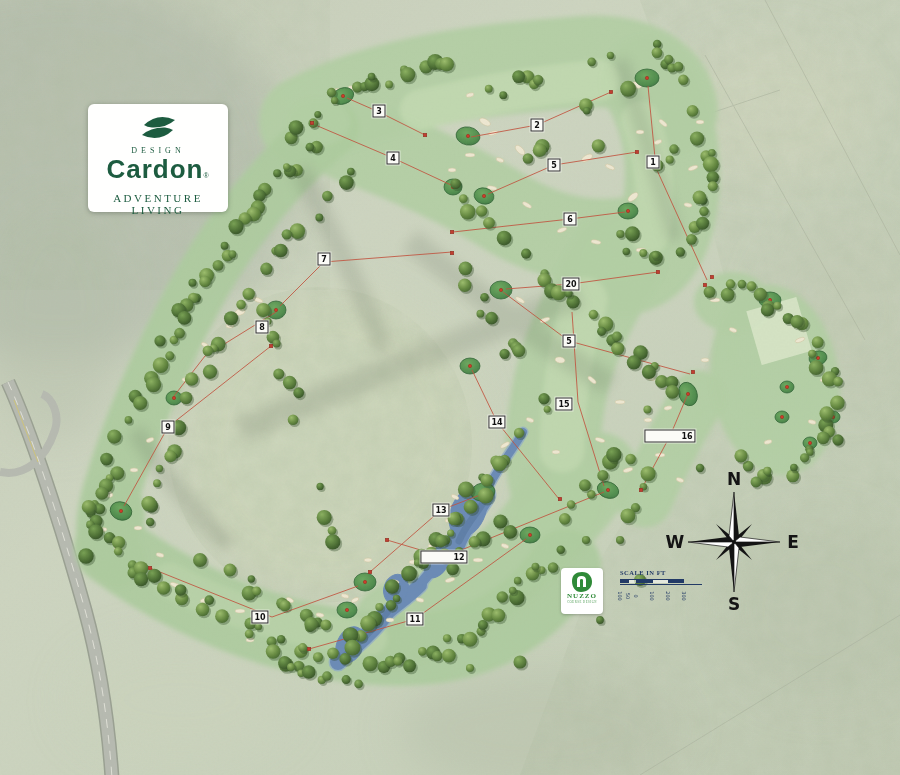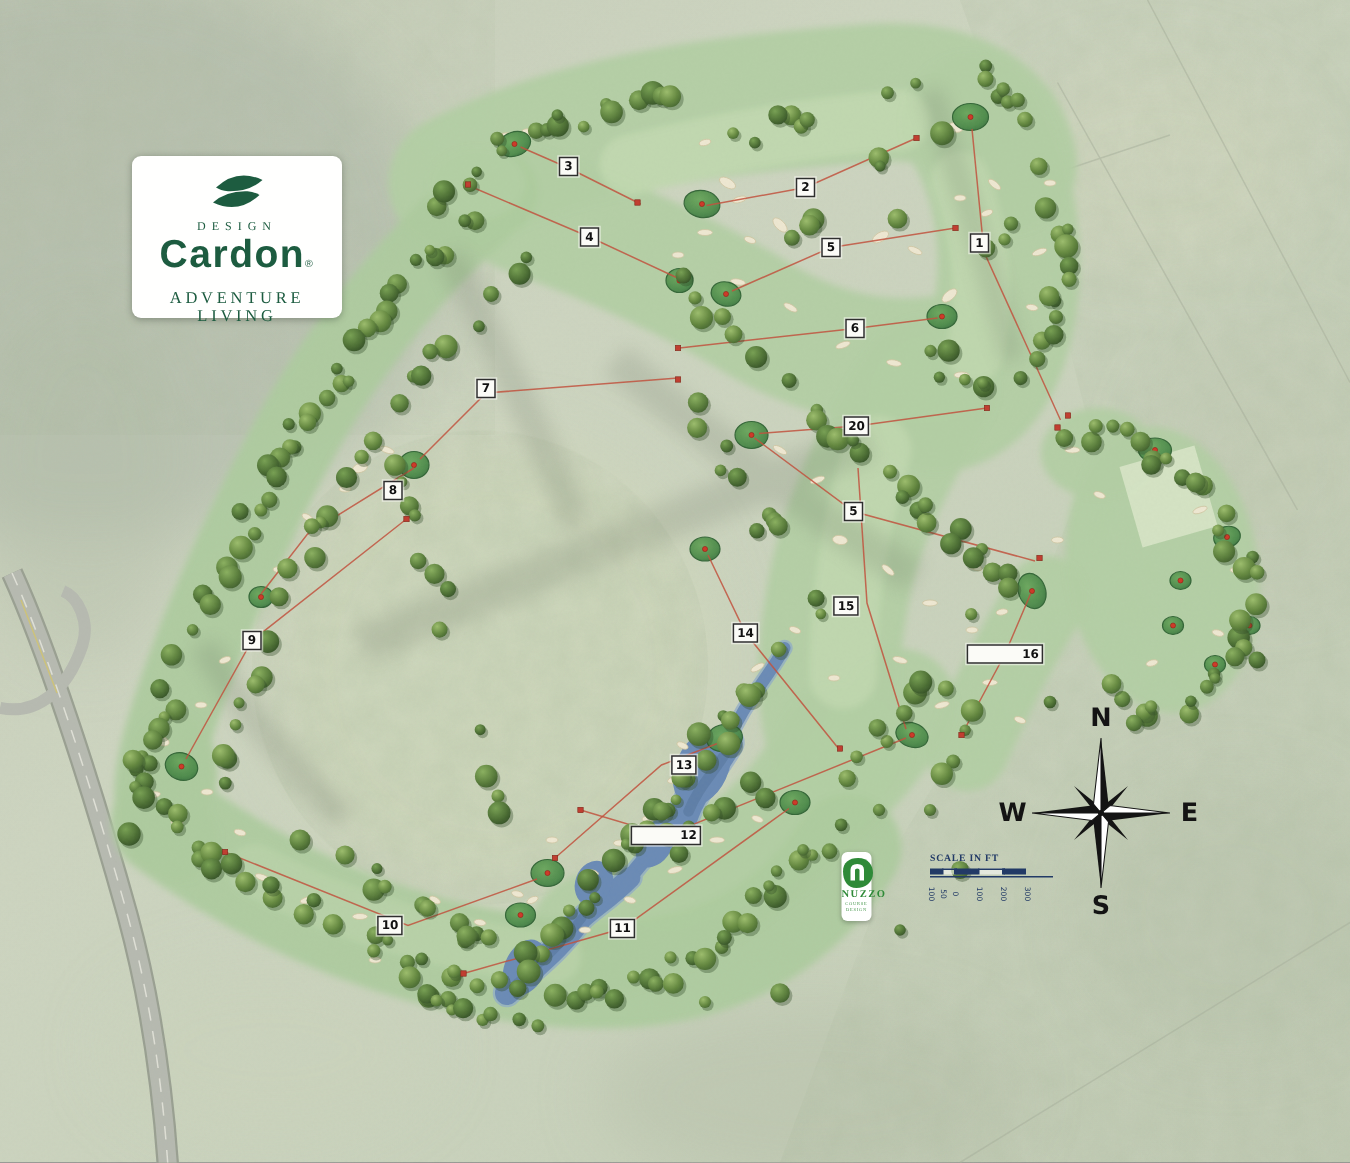"13" div.hole-marker { left: 456px -> 441px }
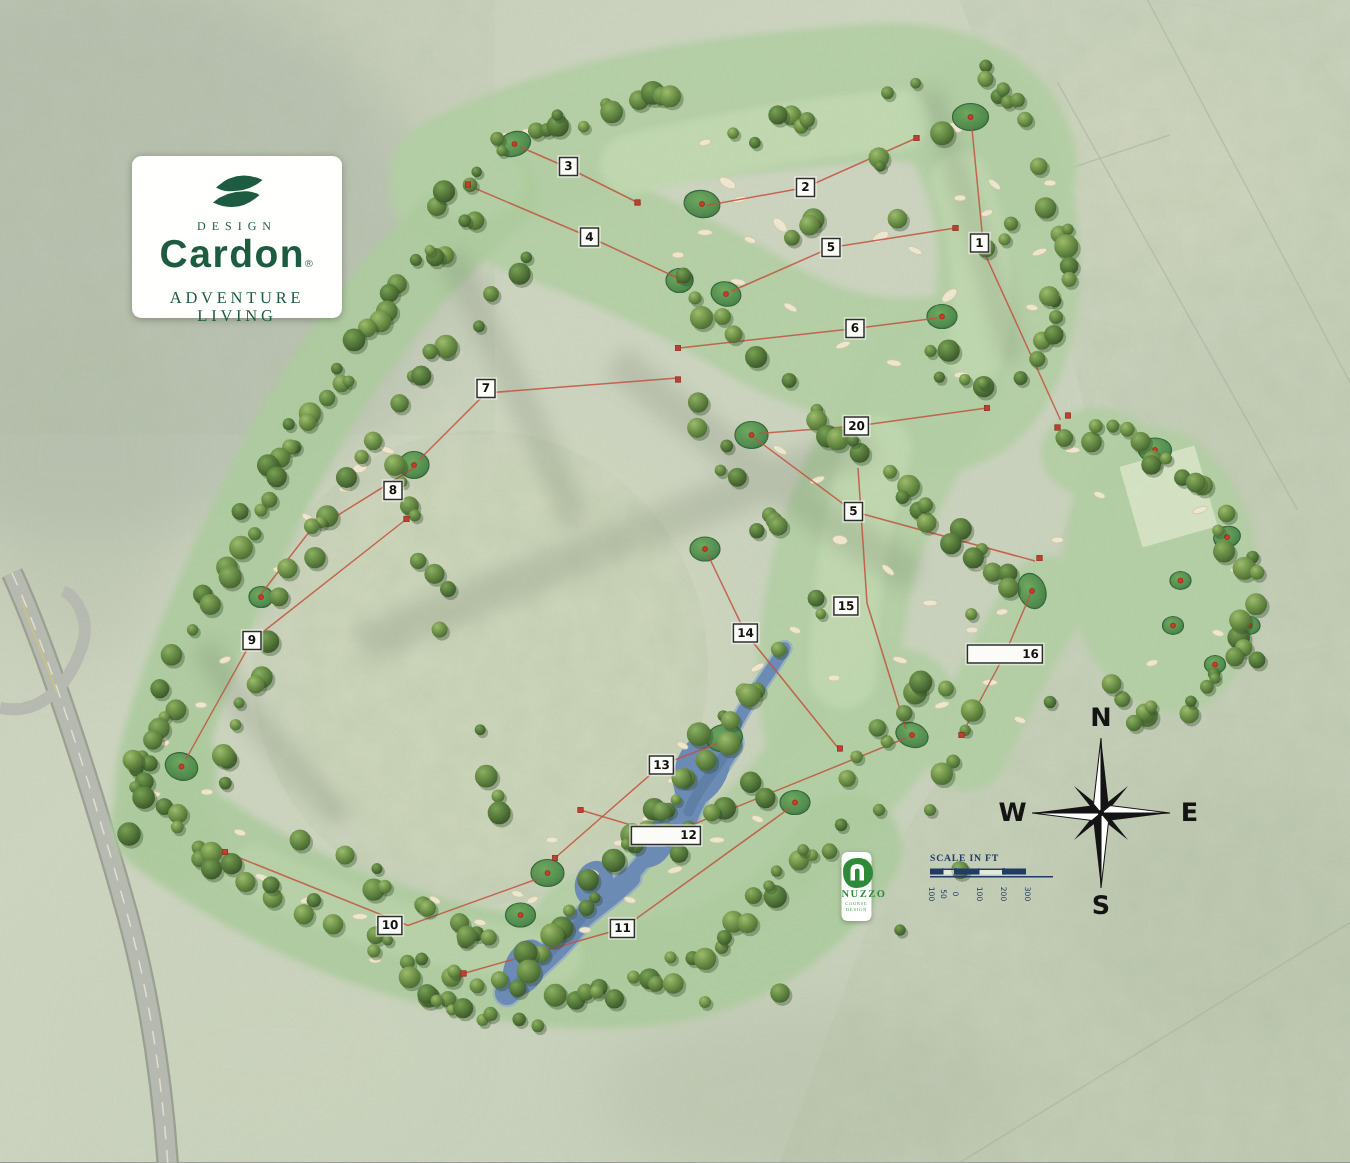"NUZZO" .nuzzo-card { width: 20px -> 42px }
